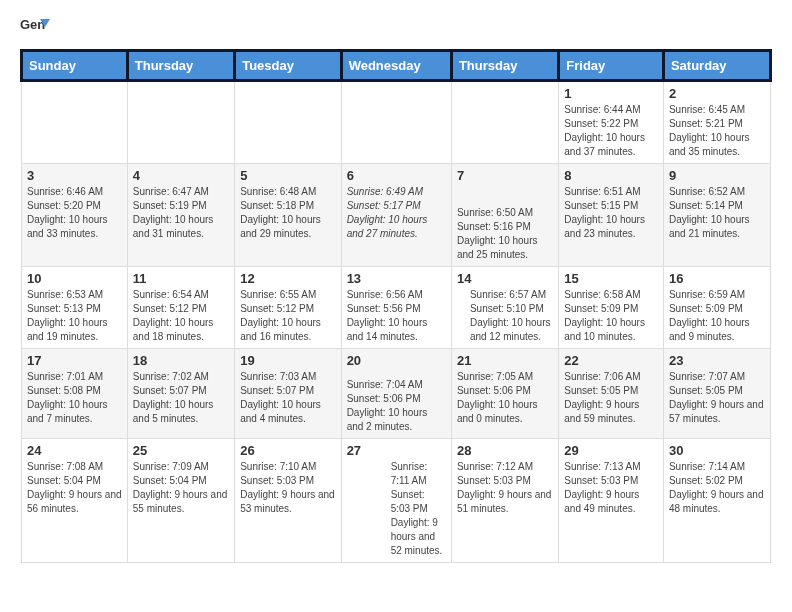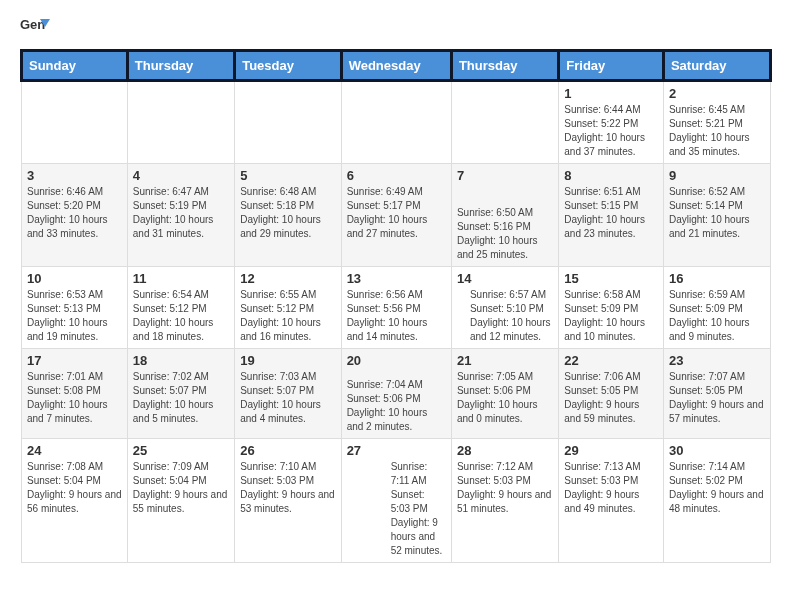"Sunrise: 6:49 AM" div.day-info { font-style: none -> italic }
